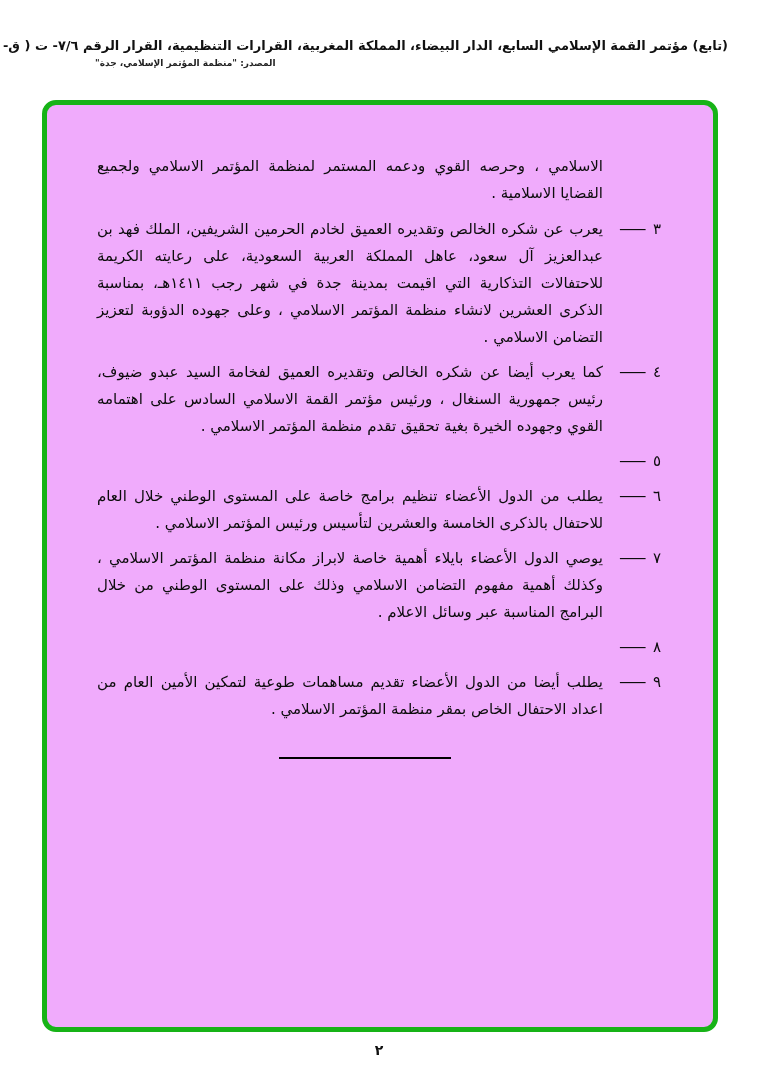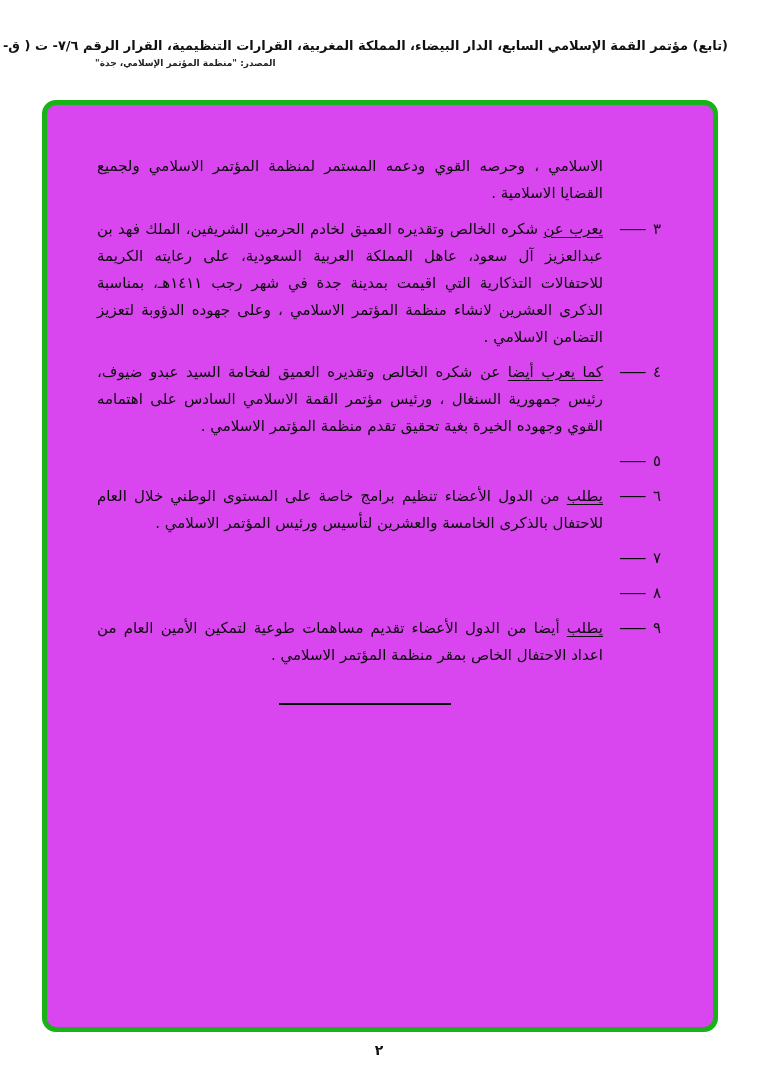"الاسلامي ، وحرصه القوي ودعمه" .frame { background: #d946ef -> #f0abfc }
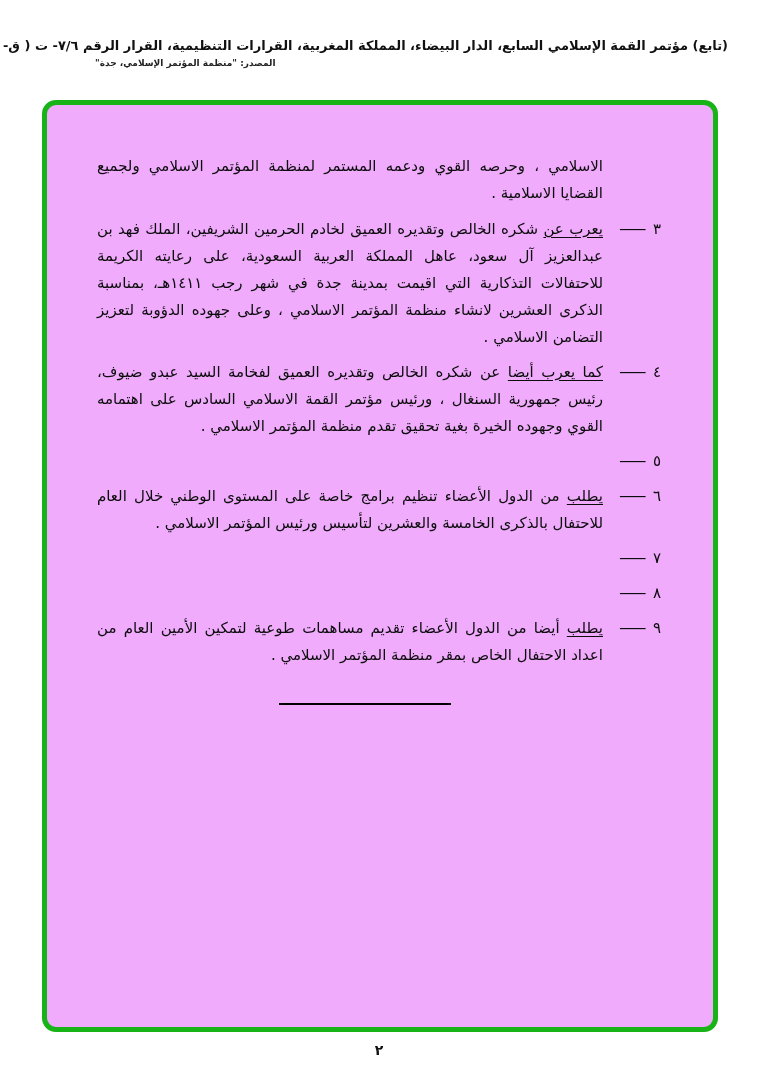"يعرب عن" .lead { text-decoration: underline -> none }
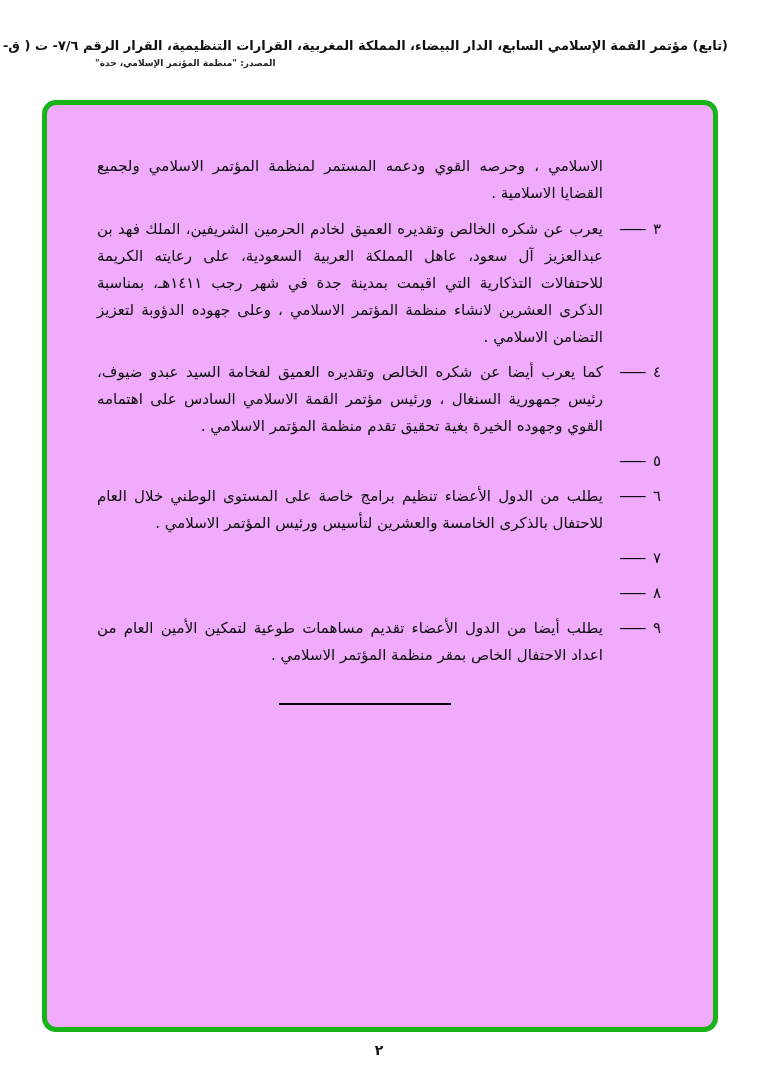"يوصي الدول الأعضاء بايلاء أهمية" p.itext { html: none -> <p><span>يوصي</span><span> الدول الأعضاء بايلاء أهمية خاصة لابراز مكانة منظمة المؤتمر الاسلامي ، وكذلك أهمية مفهوم التضامن الاسلامي وذلك على المستوى الوطني من خلال البرامج المناسبة عبر وسائل الاعلام .</span></p> }
